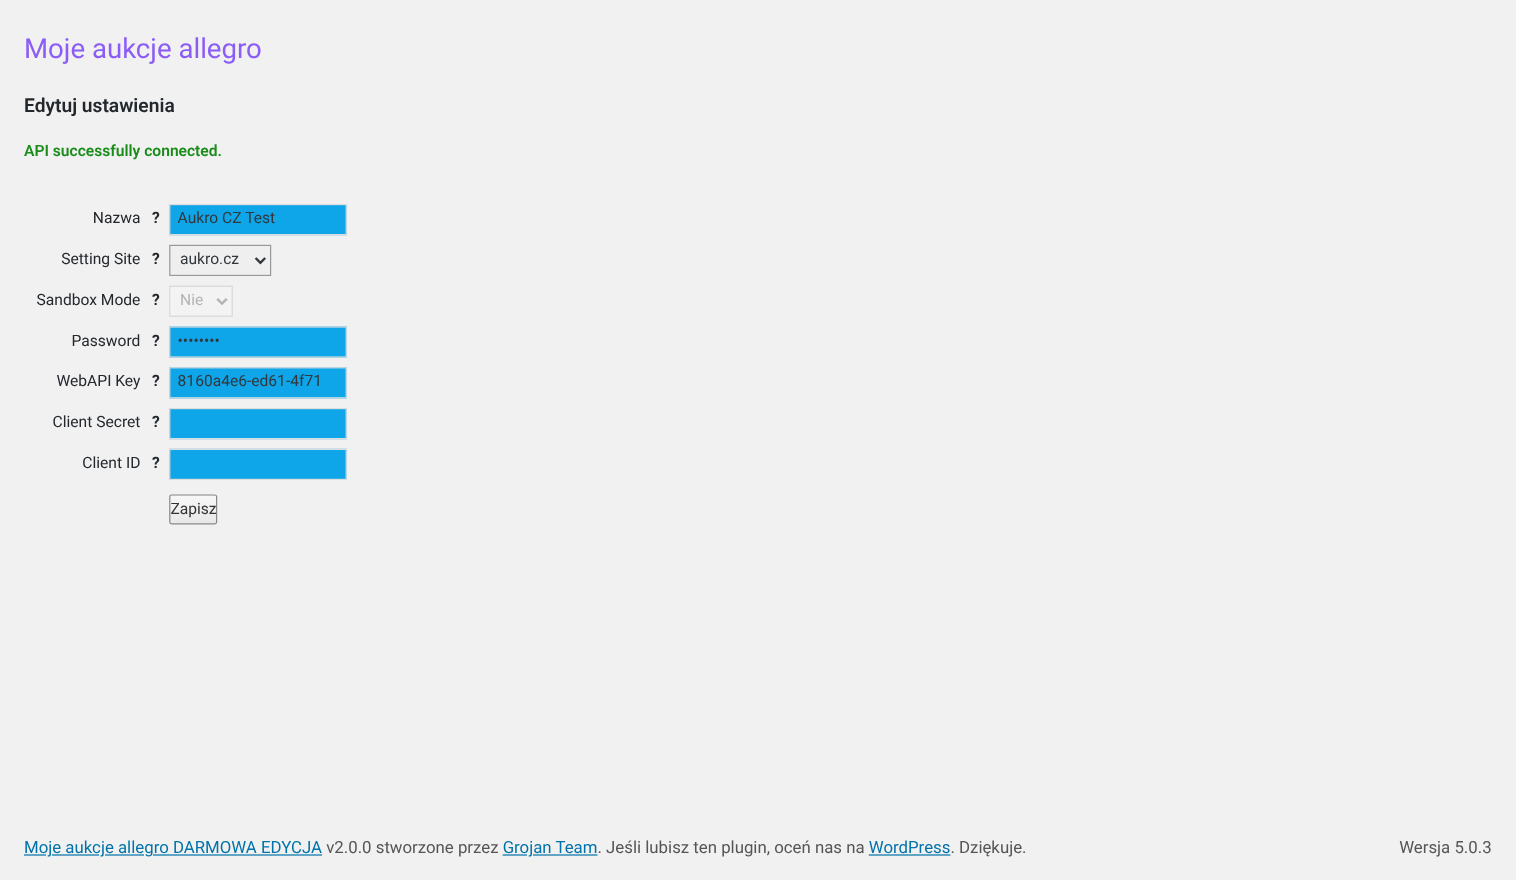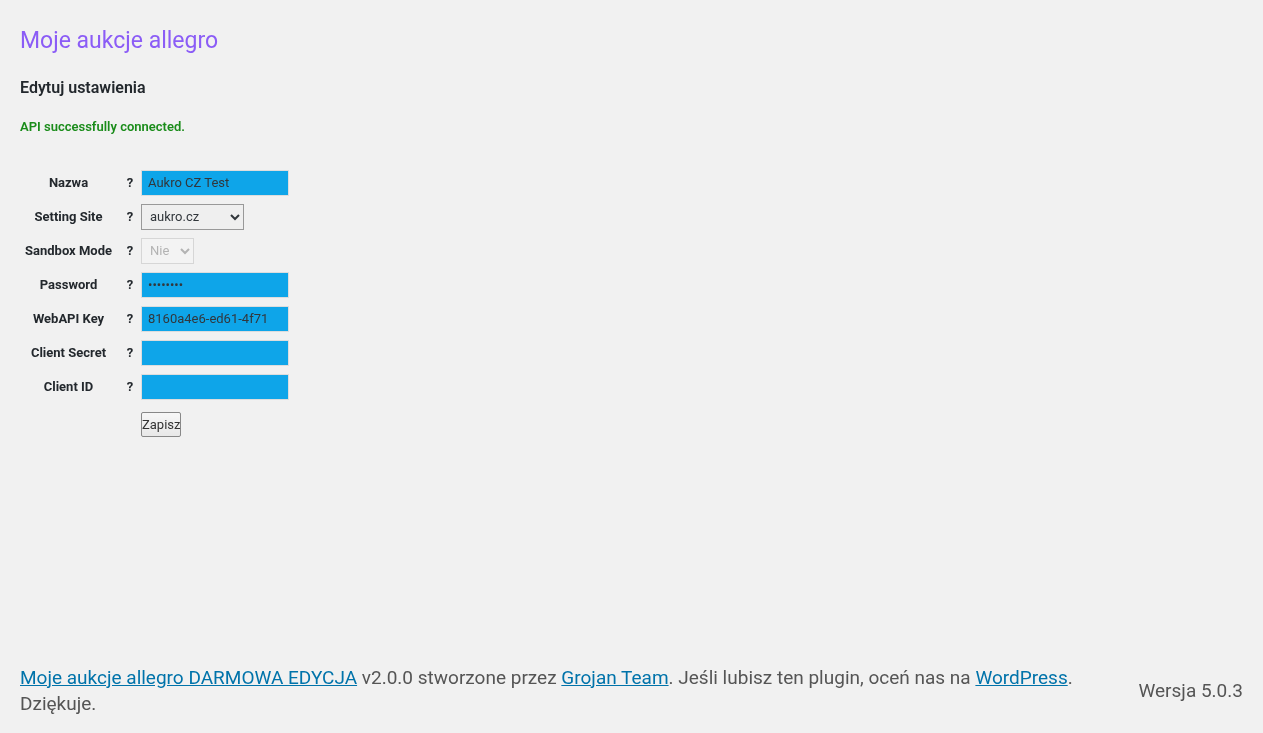"Nazwa" .form-table td.label-cell { font-weight: 700 -> 400; text-align: center -> right }
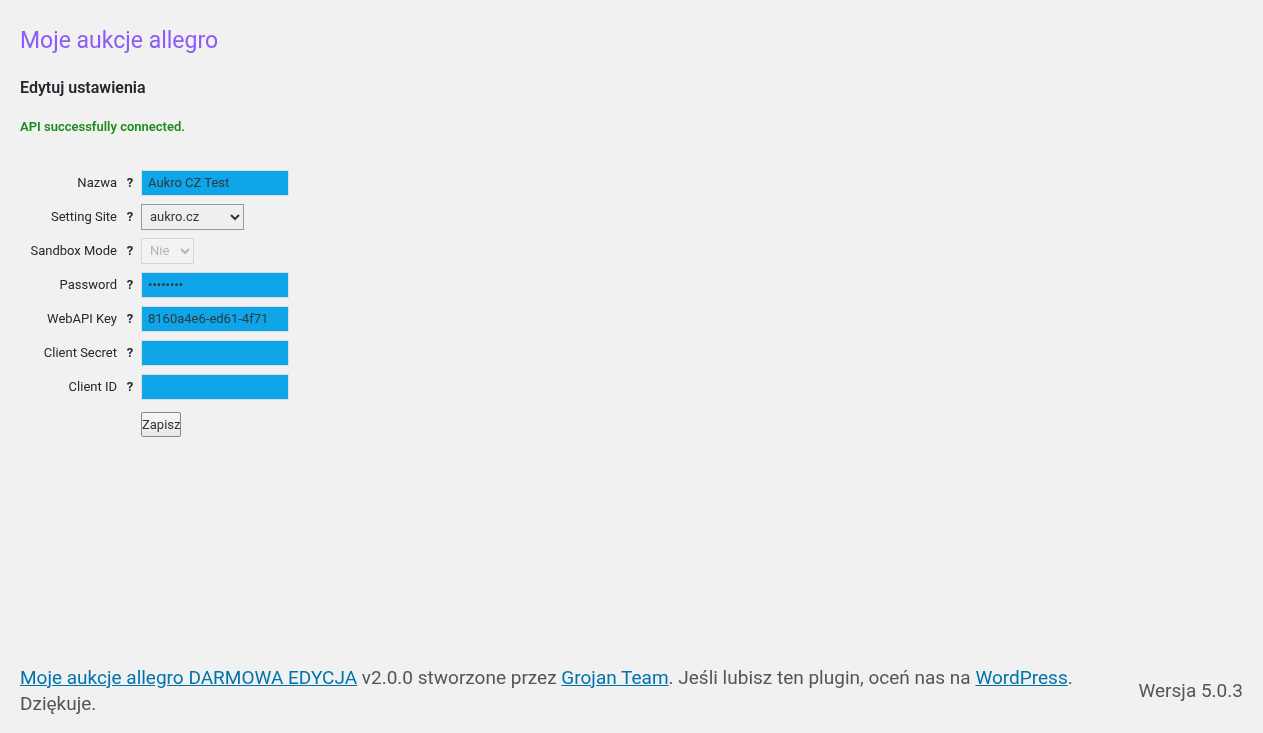"aukro.cz" select.site-select { width: 103px -> 85px }
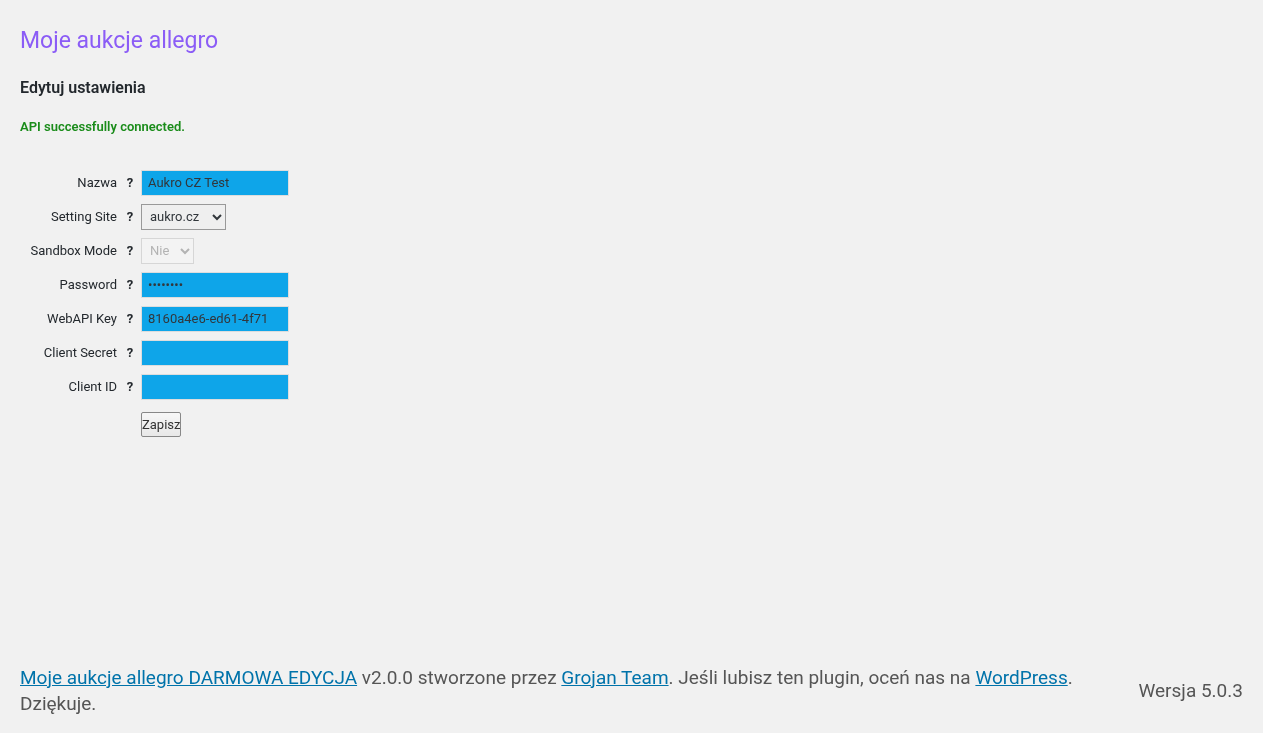"Moje aukcje allegro DARMOWA EDYCJA" .footer { font-size: 19px -> 14px }
